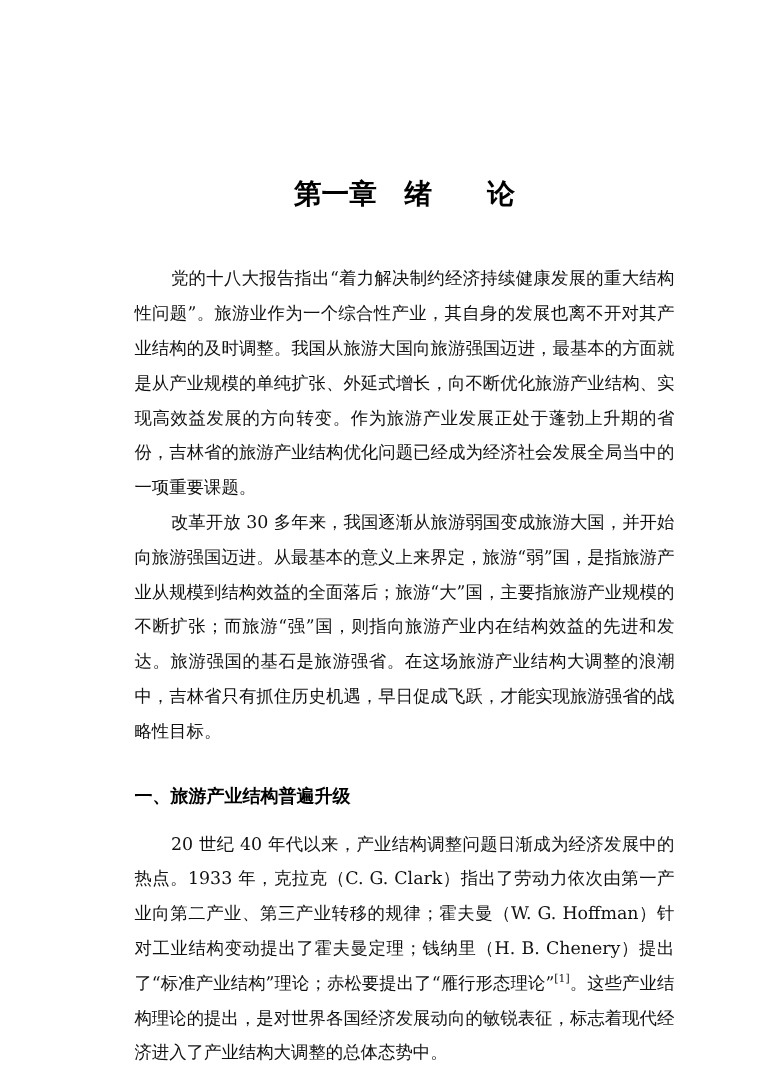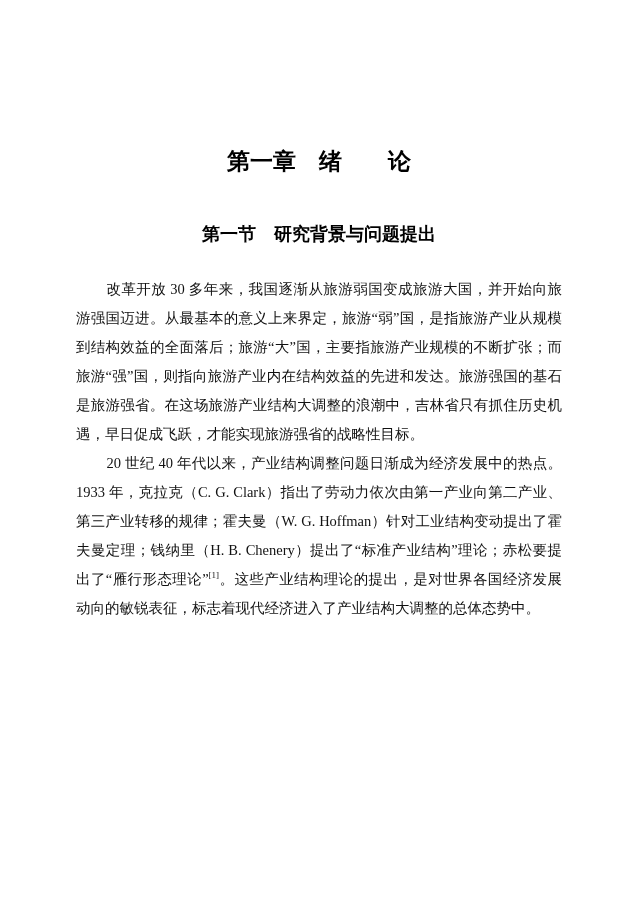"第一章 绪 论" .page { font-family: Liberation Serif, serif -> none; padding: 147px 76px 0 76px -> 147px 76px 0 112px }
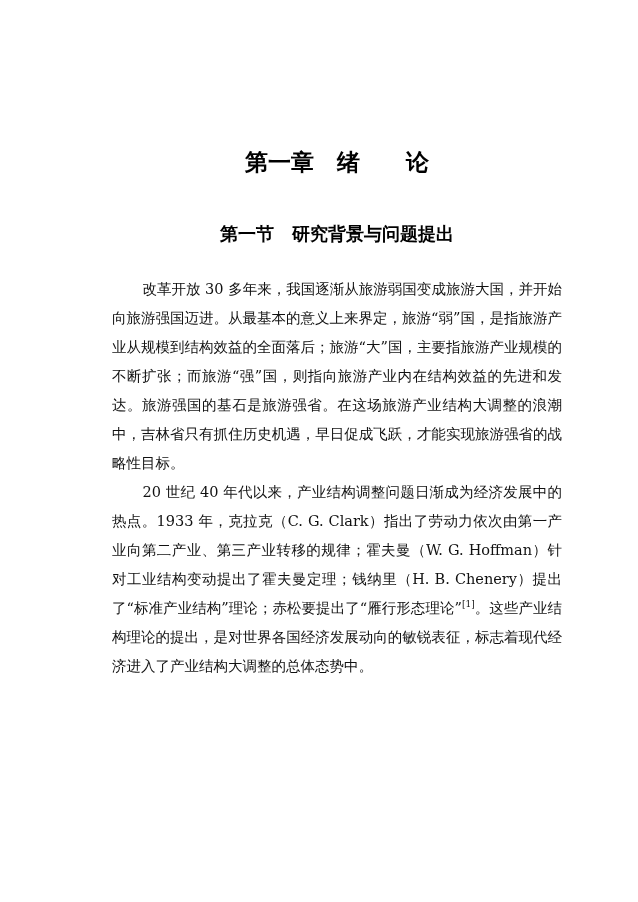"党的十八大报告指出“着力解决制约经济持续健康发展的重大结构性问题”。旅游业作为一" p.body-paragraph { html: none -> <p>党的十八大报告指出“着力解决制约经济持续健康发展的重大结构性问题”。旅游业作为一个综合性产业，其自身的发展也离不开对其产业结构的及时调整。我国从旅游大国向旅游强国迈进，最基本的方面就是从产业规模的单纯扩张、外延式增长，向不断优化旅游产业结构、实现高效益发展的方向转变。作为旅游产业发展正处于蓬勃上升期的省份，吉林省的旅游产业结构优化问题已经成为经济社会发展全局当中的一项重要课题。</p> }
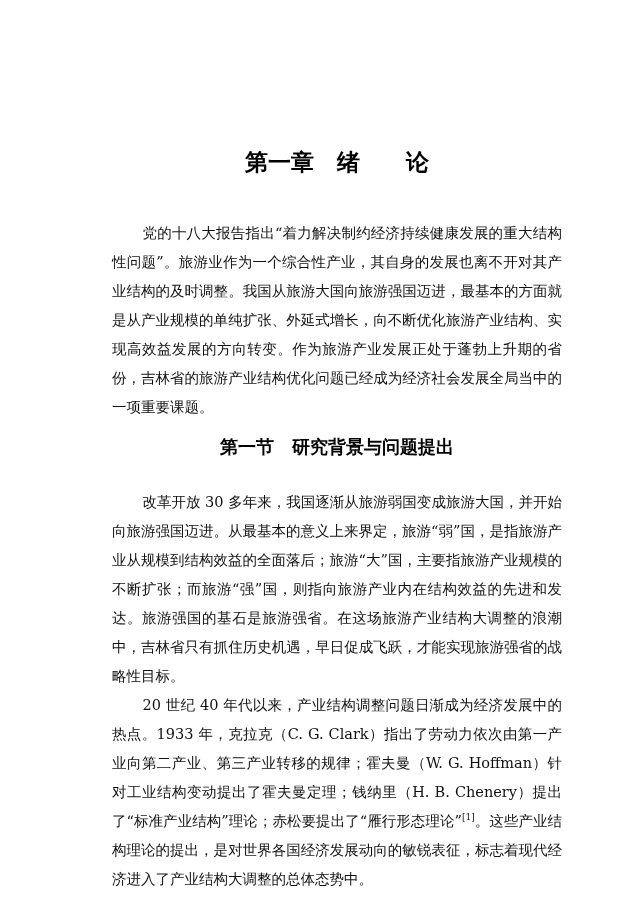"第一节 研究背景与问题提出" h2.section-title { html: <h2>第一节 研究背景与问题提出</h2> -> none }
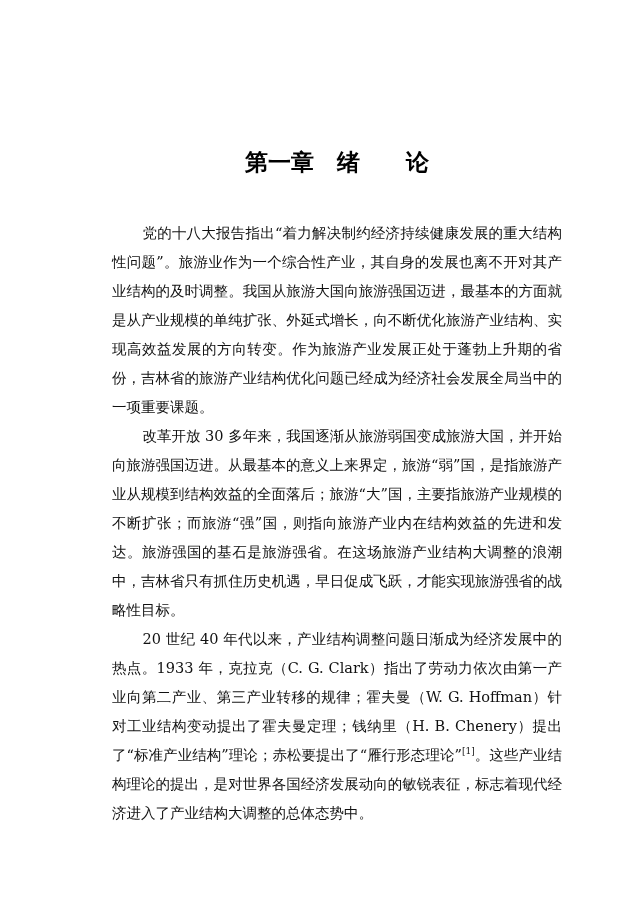"一、旅游产业结构普遍升级" h3.subsection-title { html: none -> <h3>一、旅游产业结构普遍升级</h3> }
